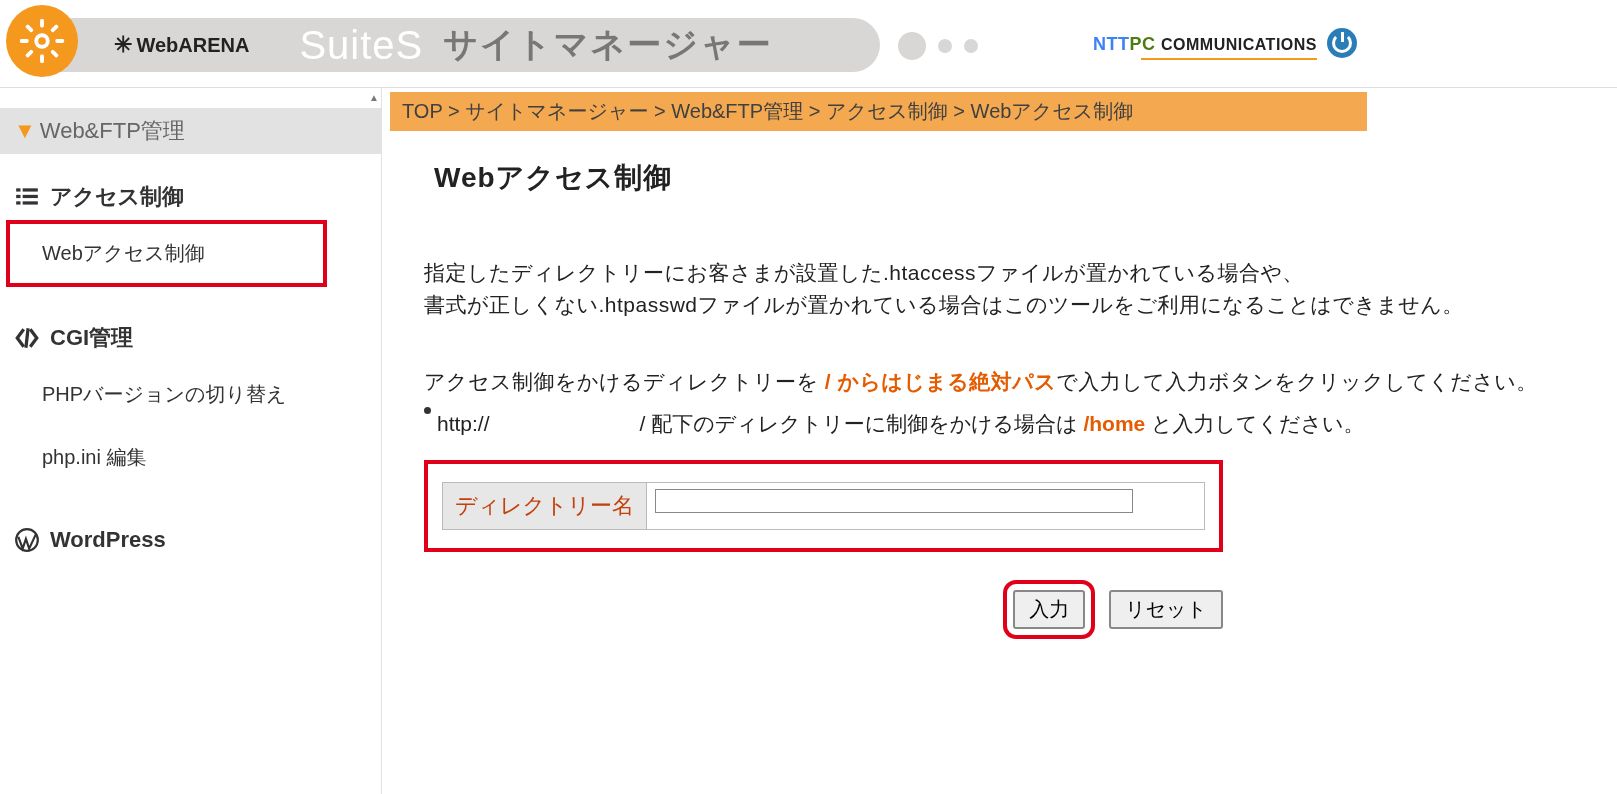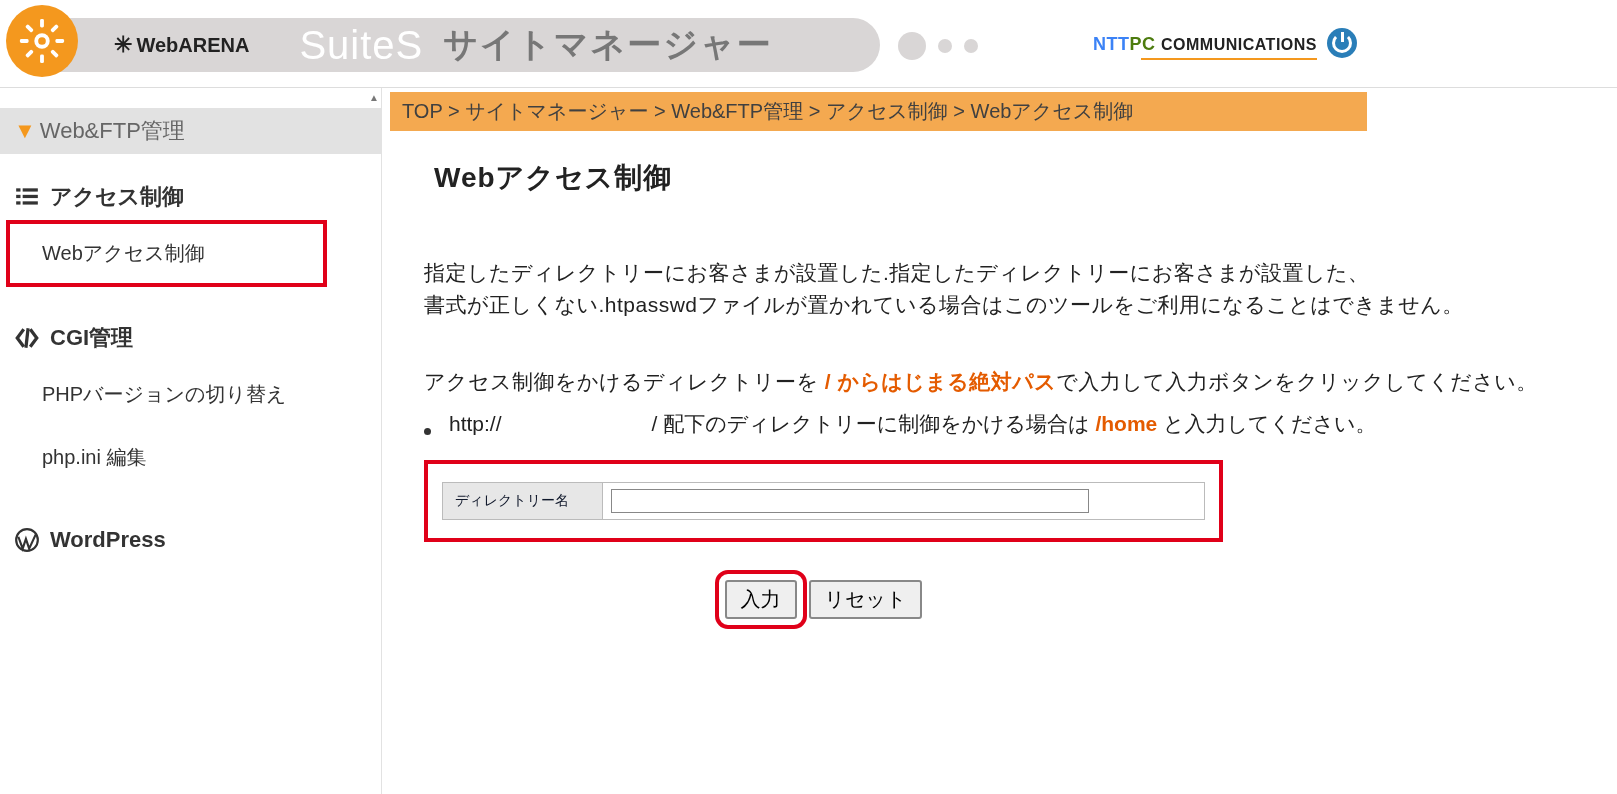"指定したディレクトリーにお客さまが設置した.指定したディレクトリーにお客さまが設" div { text: .指定したディレクトリーにお客さまが設置した -> .htaccessファイルが置かれている場合や }
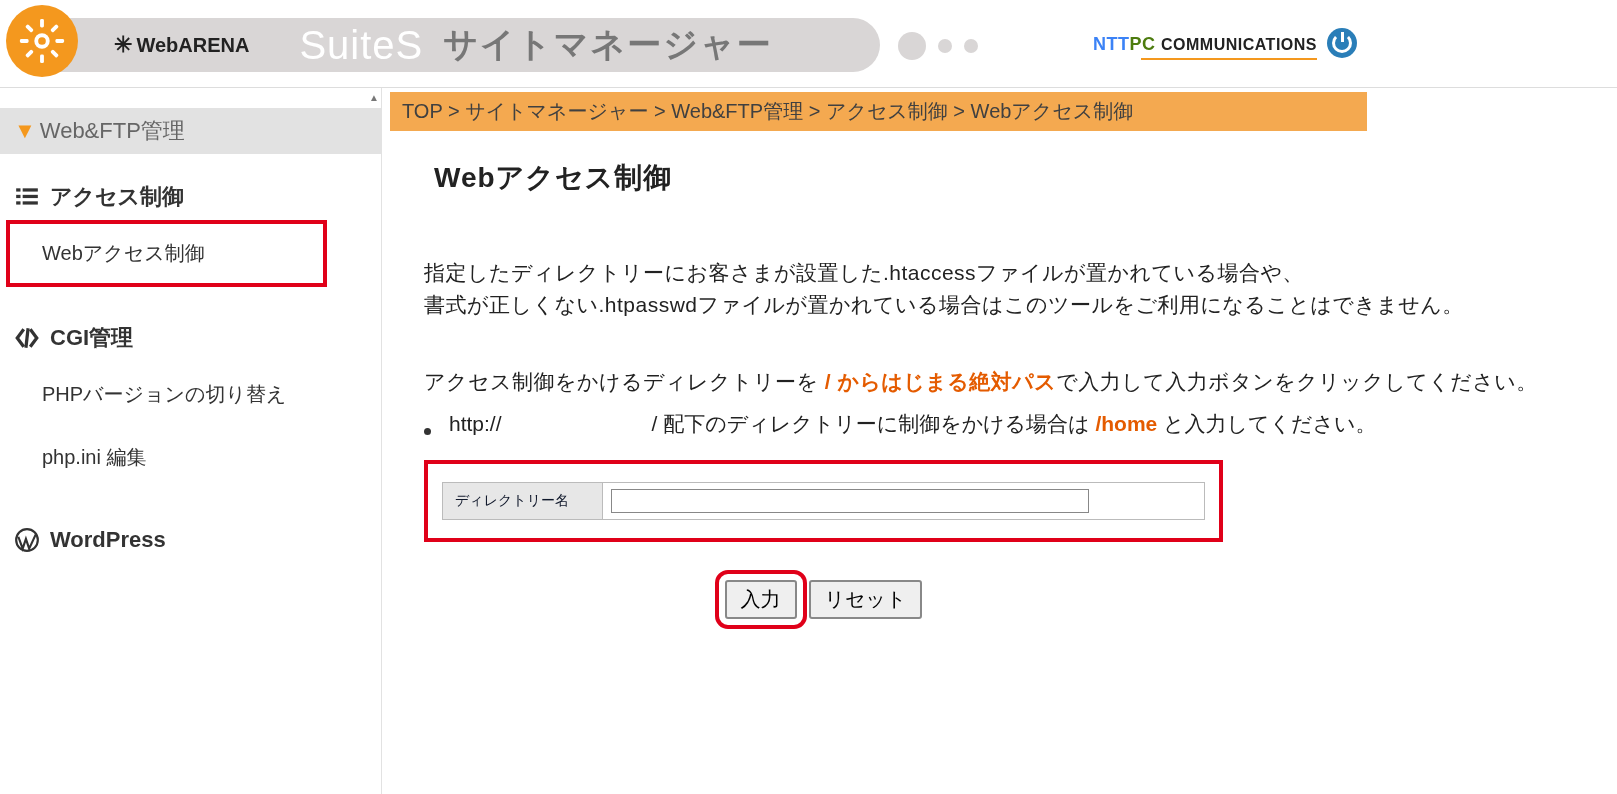"http:// / 配下のディレクトリーに制御をかける場合は /home" .bullet-line { align-items: flex-end -> flex-start; gap: 18px -> 6px }
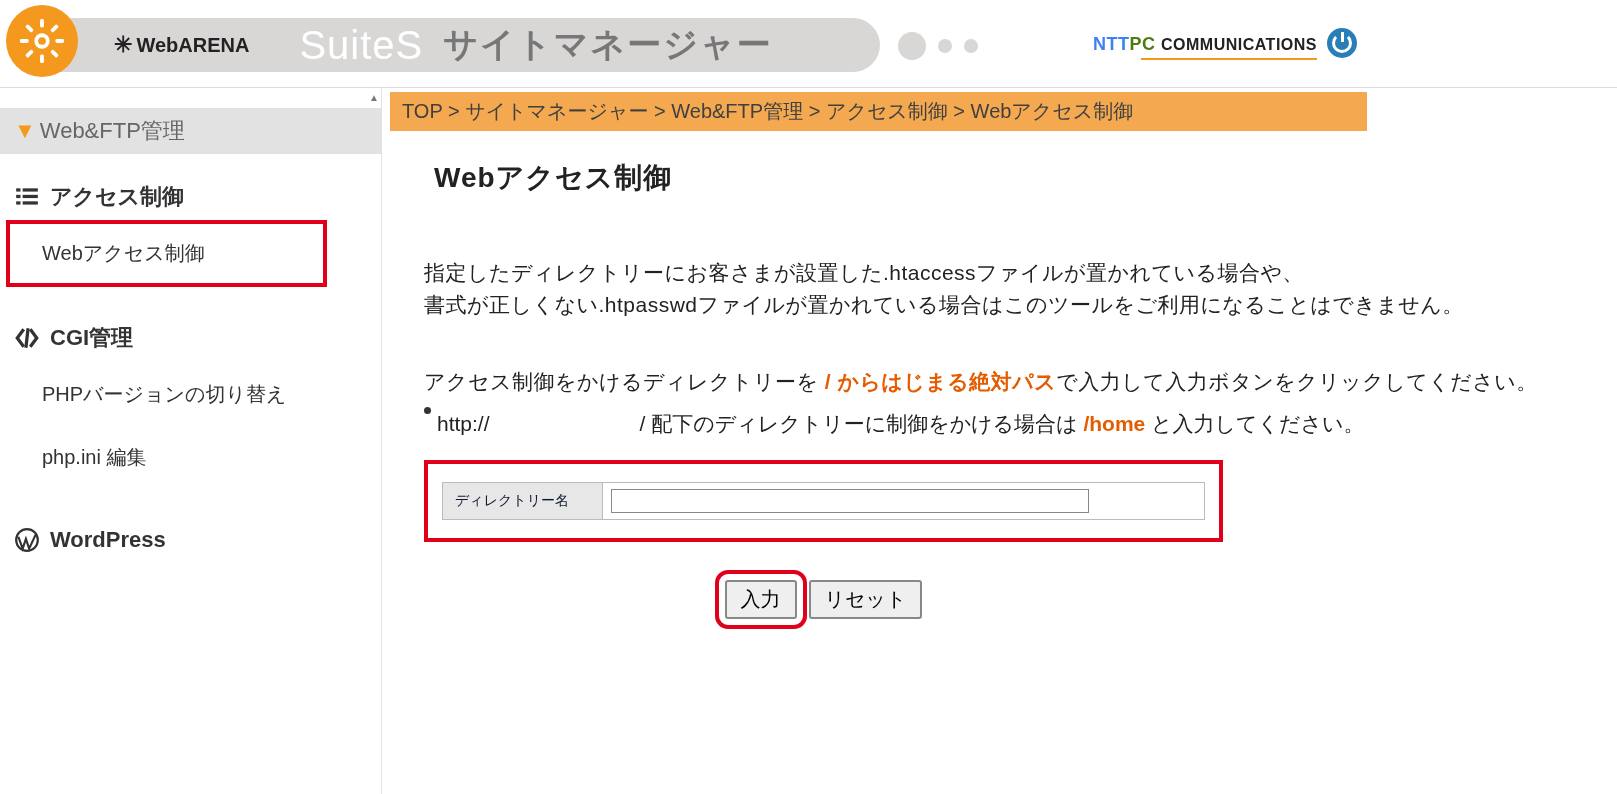"ディレクトリー名" .form-label { color: #0f172a -> #c2410c; font-size: 14px -> 22px }
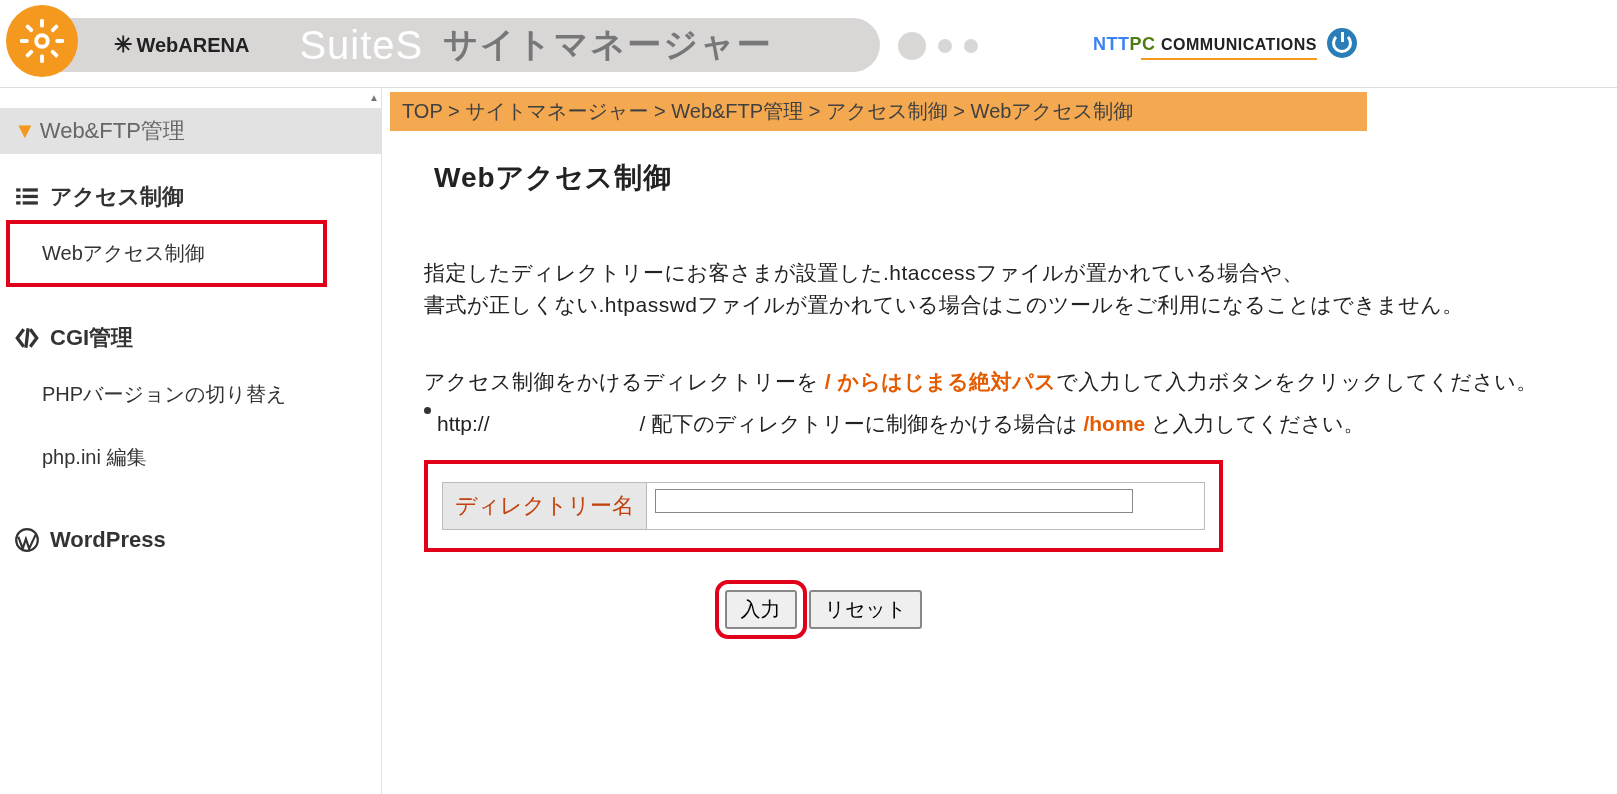"入力" .button-row { gap: 12px -> 24px; justify-content: center -> flex-end }
